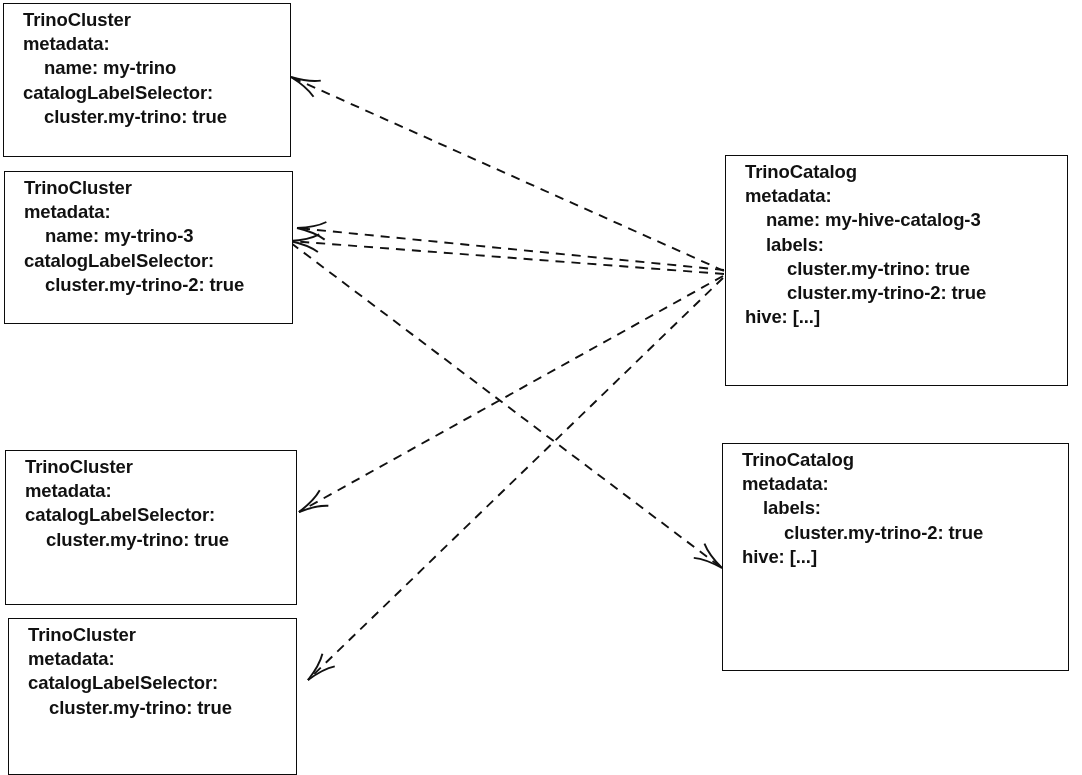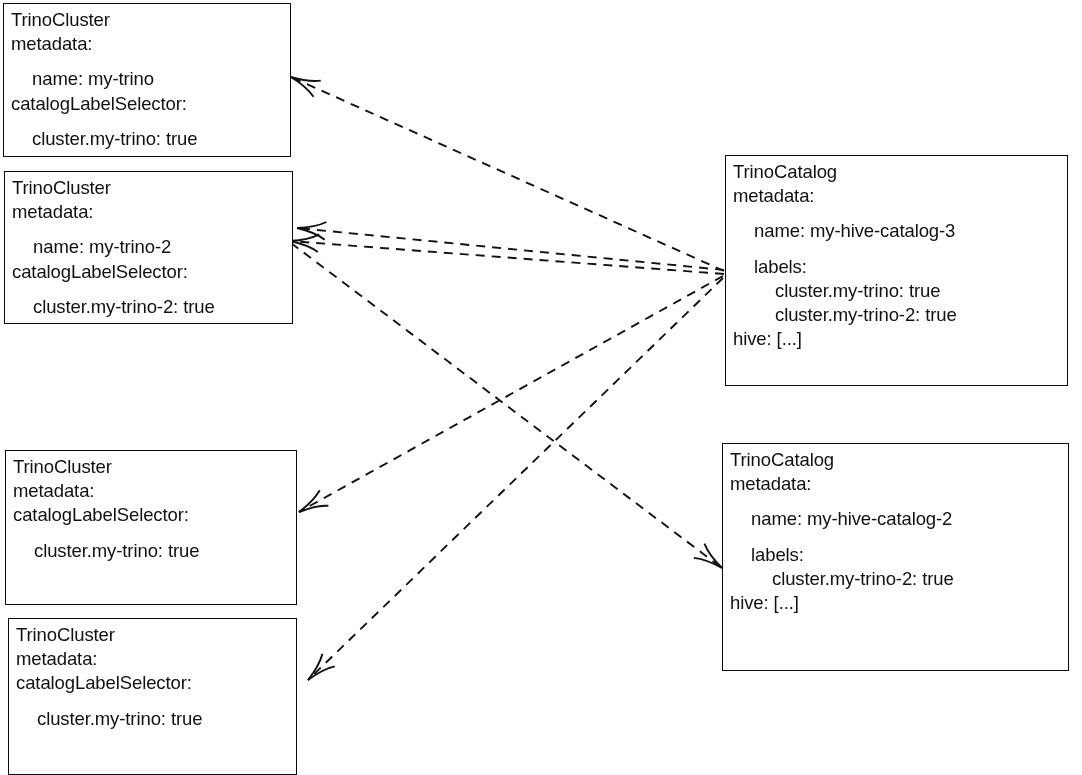"TrinoCluster" .node { font-weight: none -> bold; padding: 4px 0 0 7px -> 4px 0 0 19px }
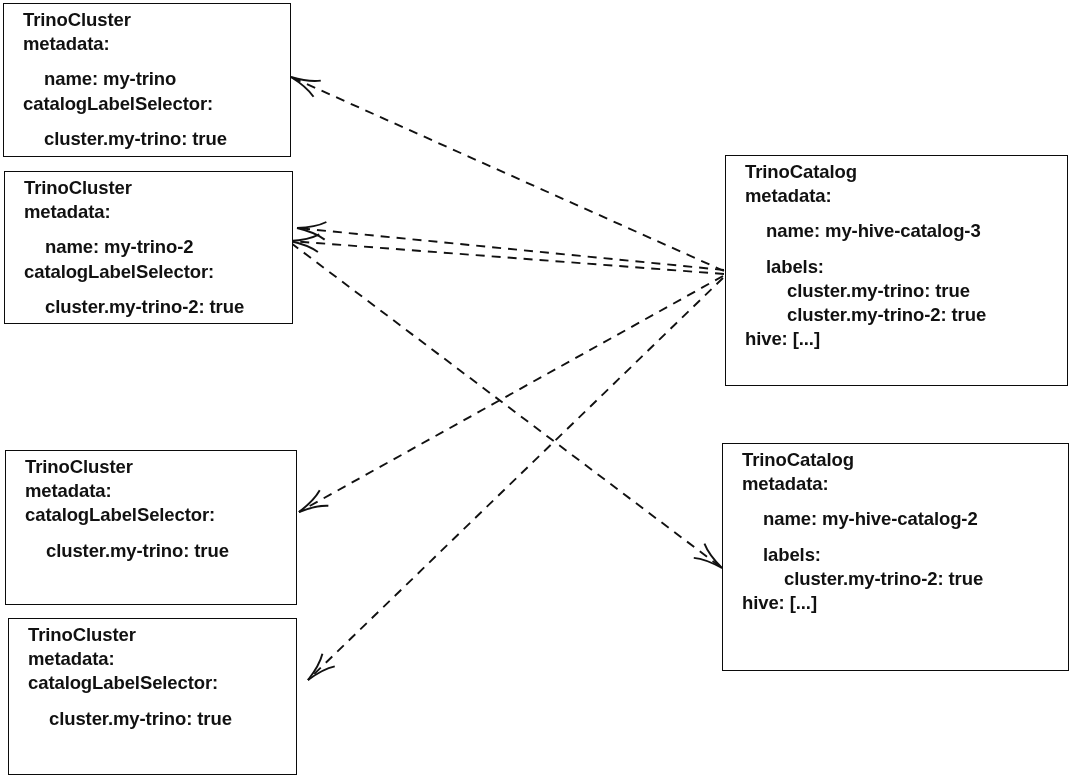"name: my-trino" .ind1 { margin-top: 11px -> none }
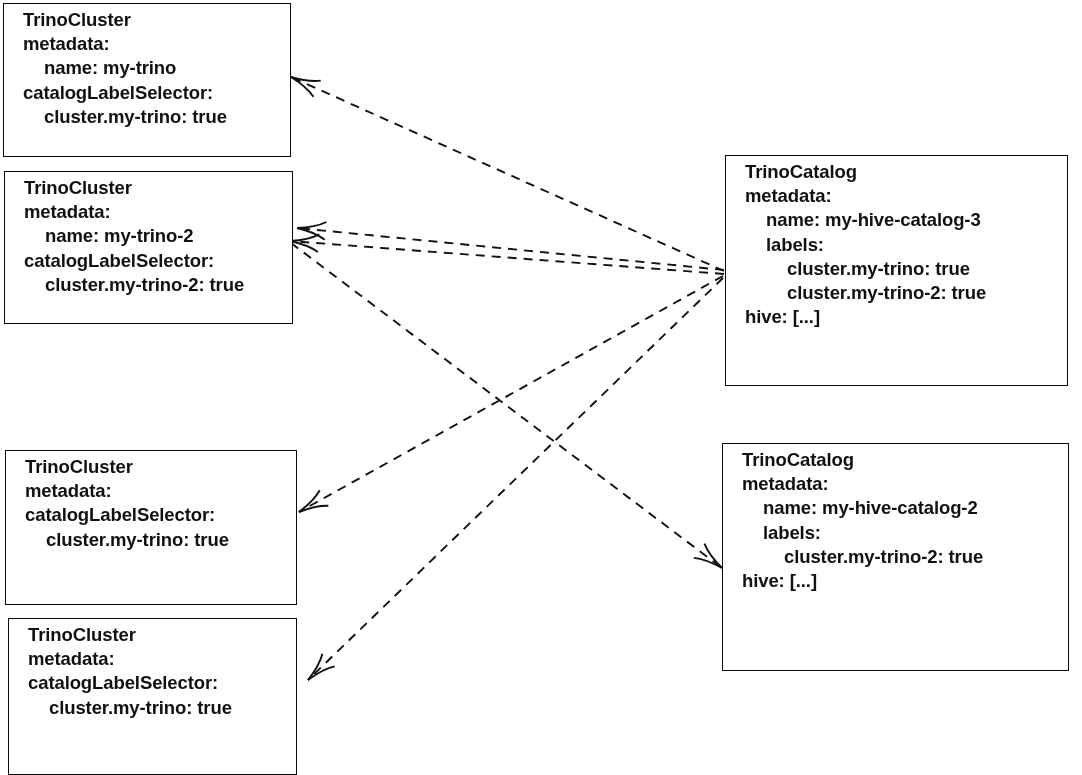"name: my-trino-2" div.line { text: my-trino-2 -> my-trino-3 }
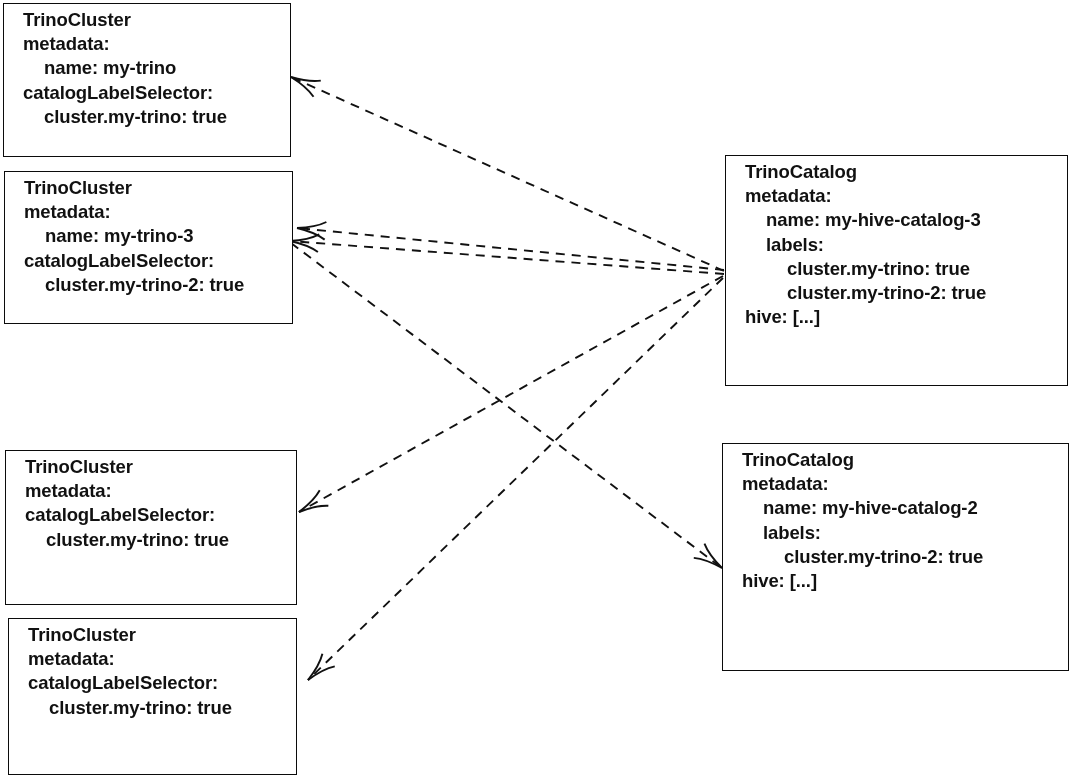"name: my-hive-catalog-2" div.line { html: <div>name: my-hive-catalog-2</div> -> none }
